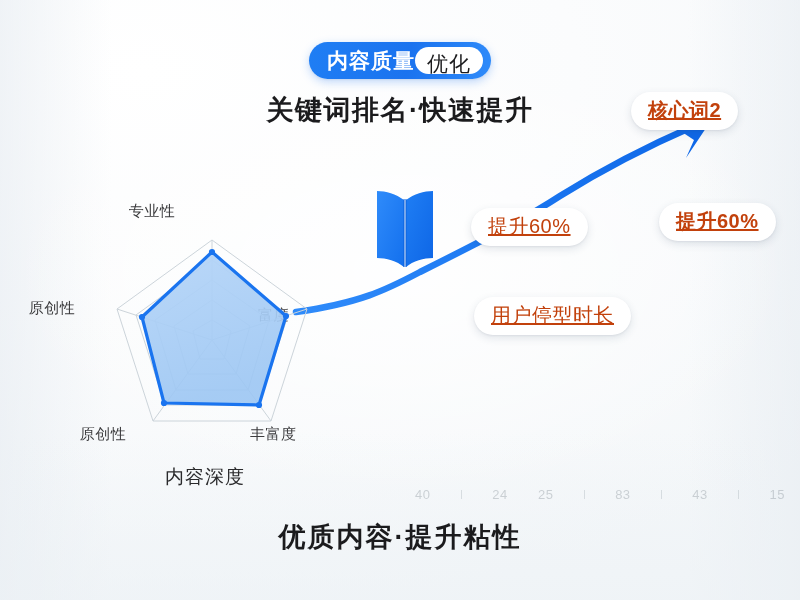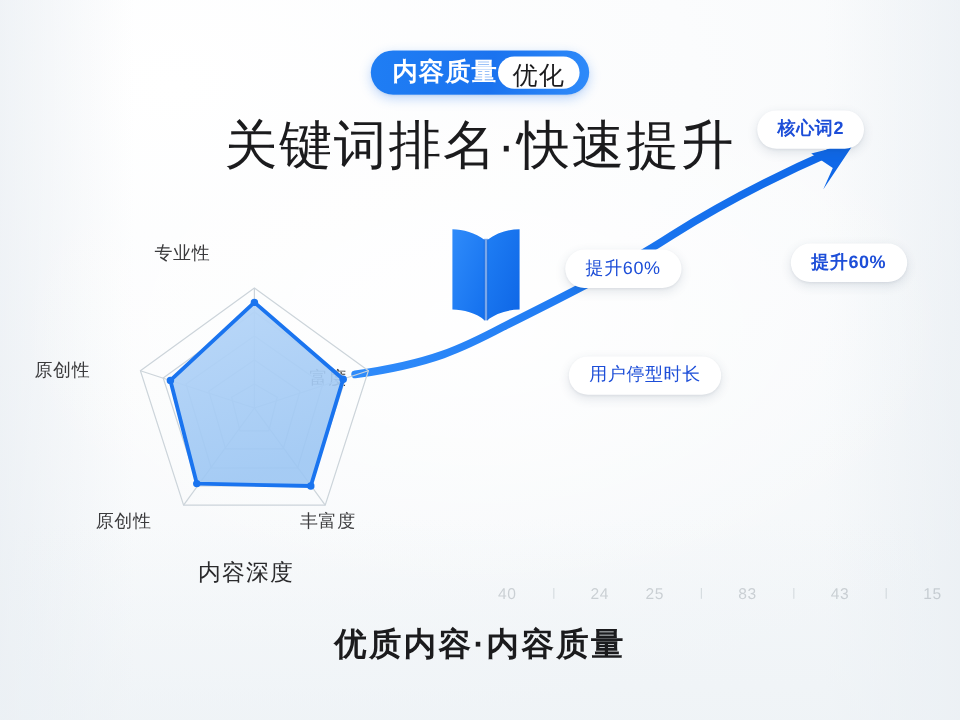"关键词排名·快速提升" .main-title { font-size: 44px -> 27px; font-weight: 400 -> 700 }
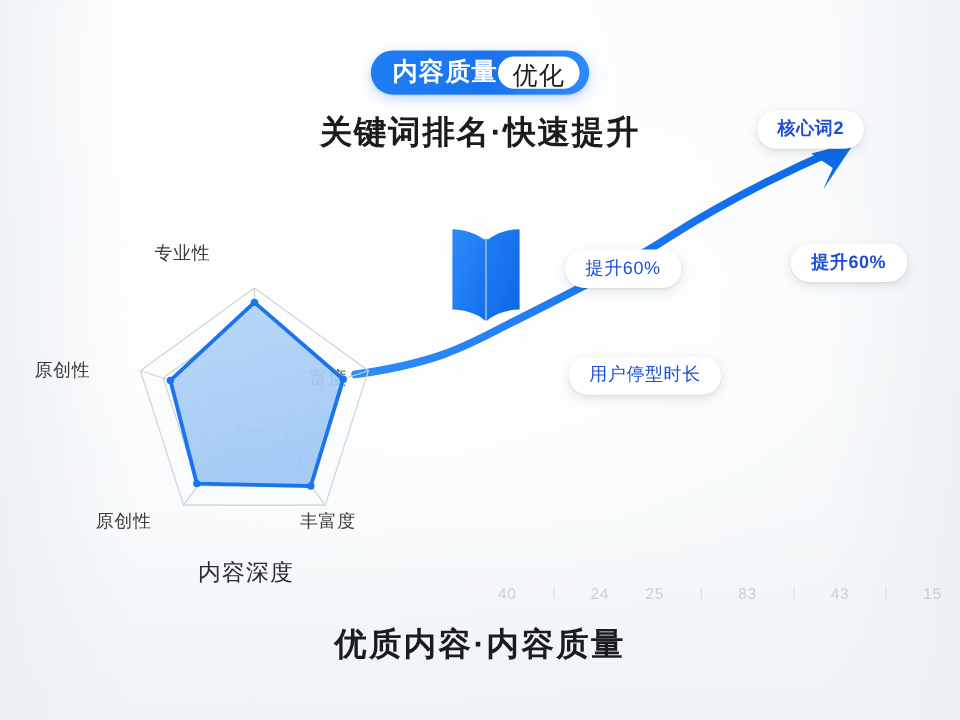"核心词2" .pill { color: #1d4ed8 -> #c2410c; font-size: 15px -> 20px; text-decoration: none -> underline }
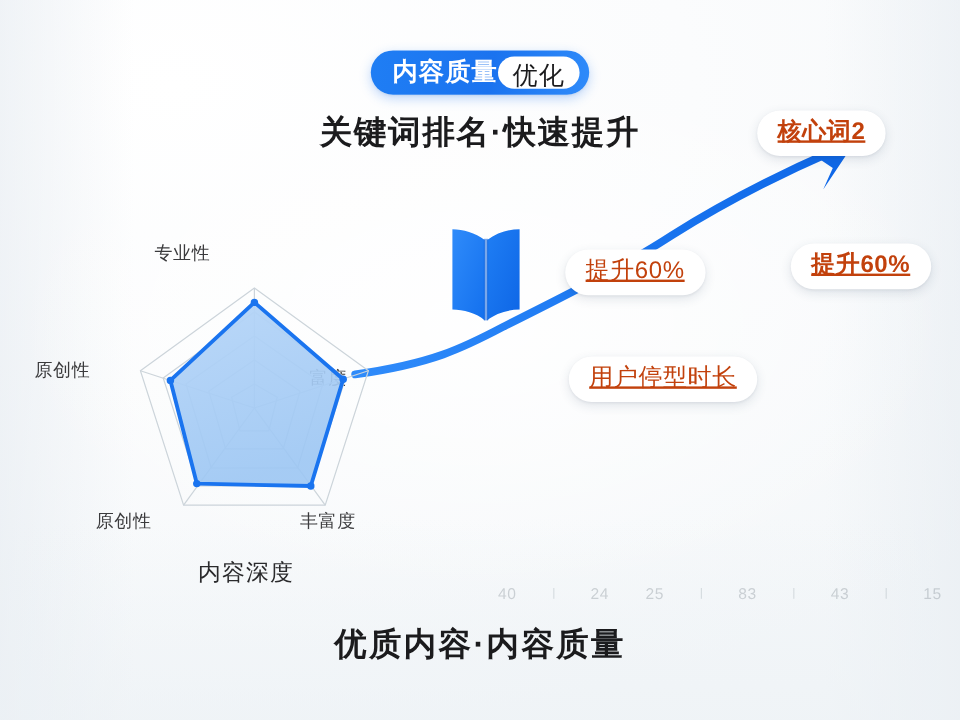"优质内容·内容质量" div.bottom-title { text: 内容质量 -> 提升粘性 }
